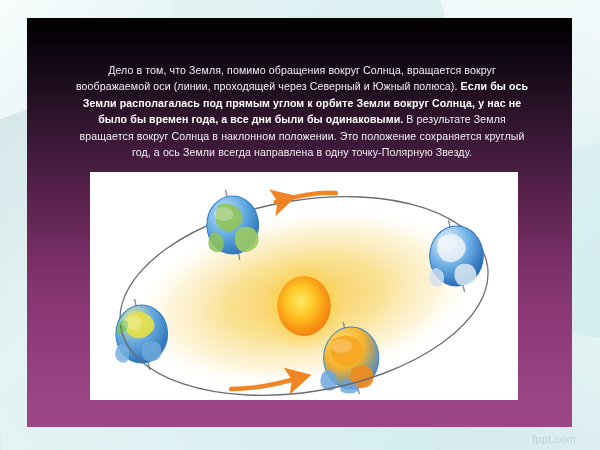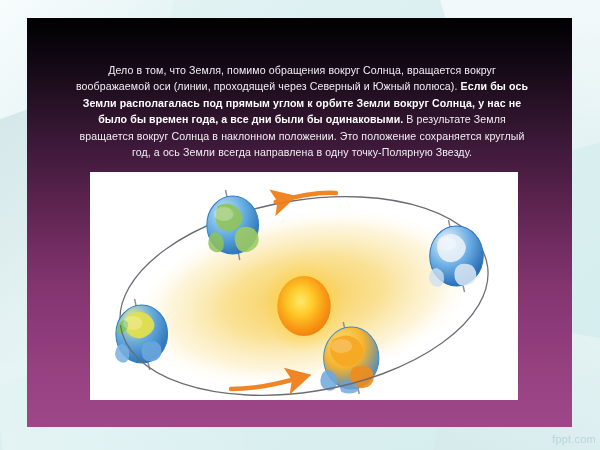"fppt.com" #watermark { right: 4px -> 24px }
